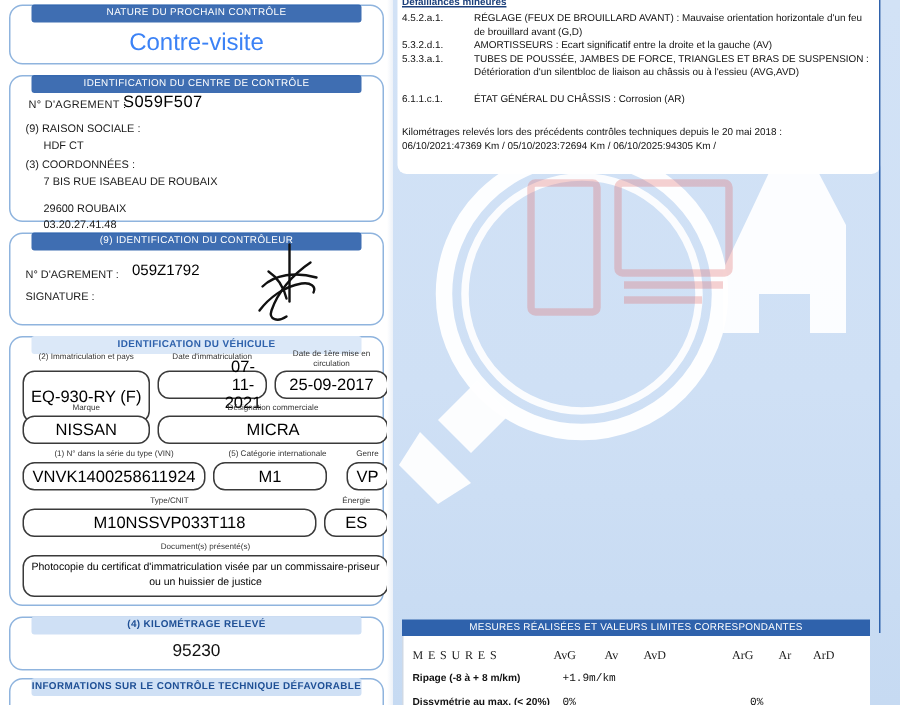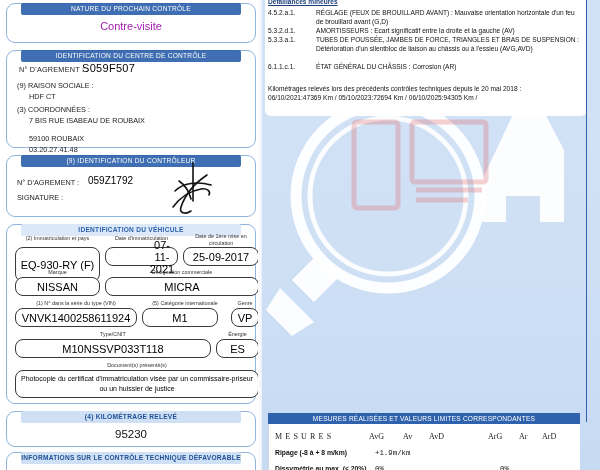"Contre-visite" #next-value { color: #a21caf -> #3b82f6; font-size: 11px -> 16px }
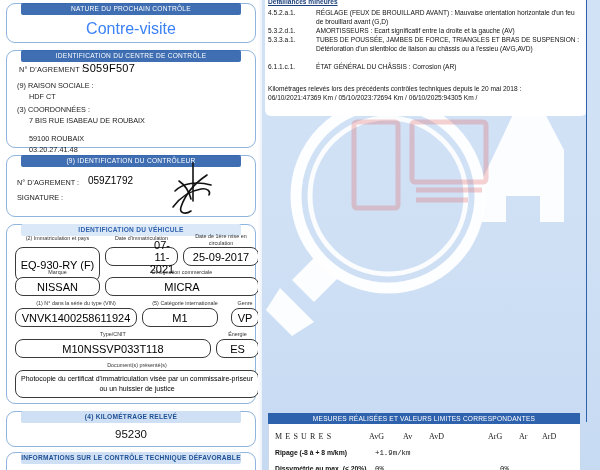"59100 ROUBAIX" div.ctr-line { text: 59100 -> 29600 }
